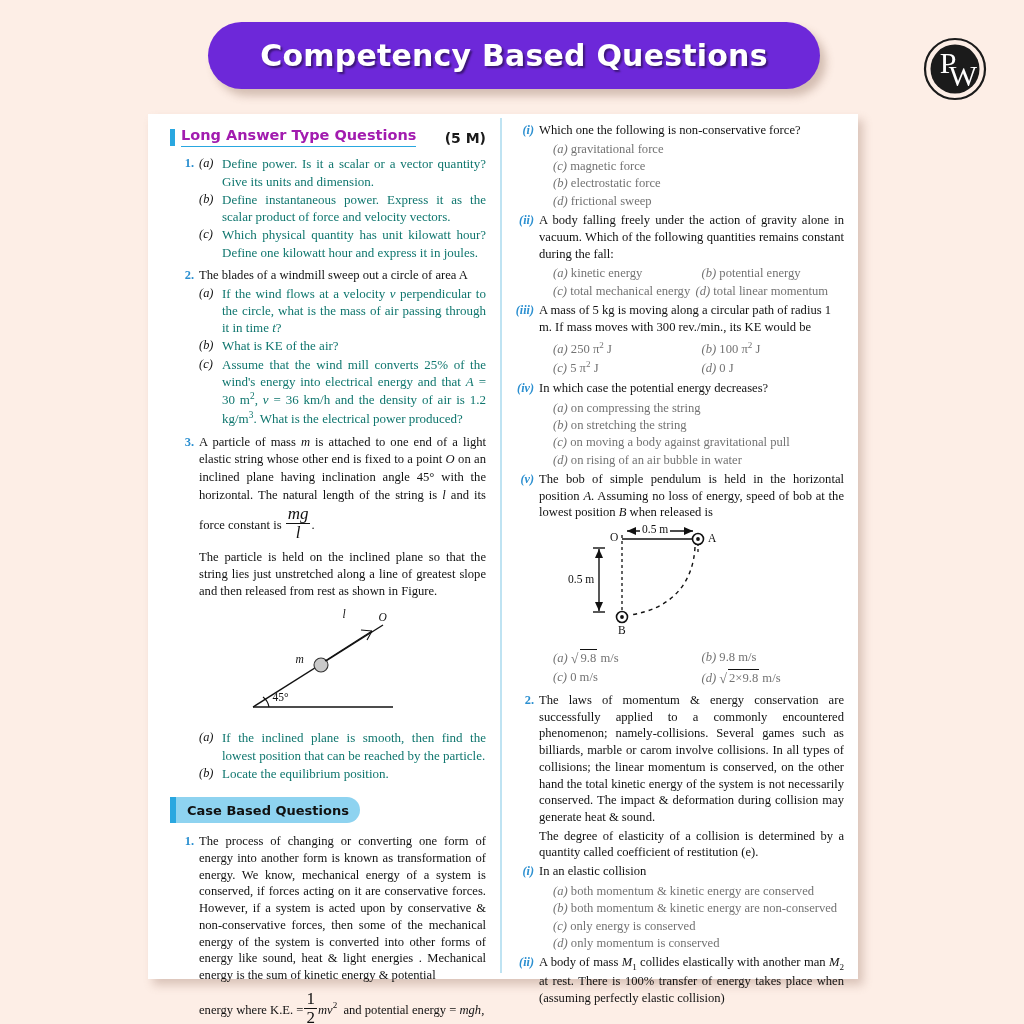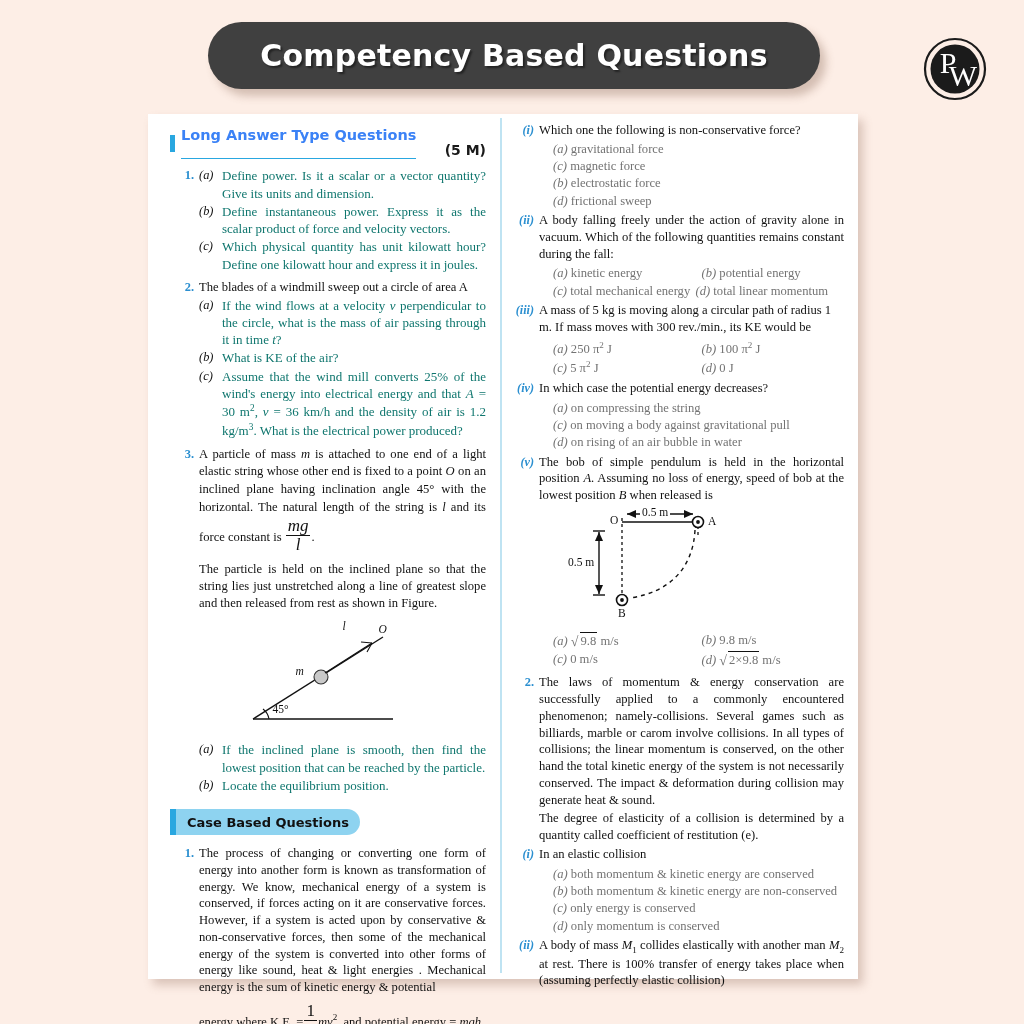"Competency Based Questions" #banner { background: #404040 -> #6d28d9 }
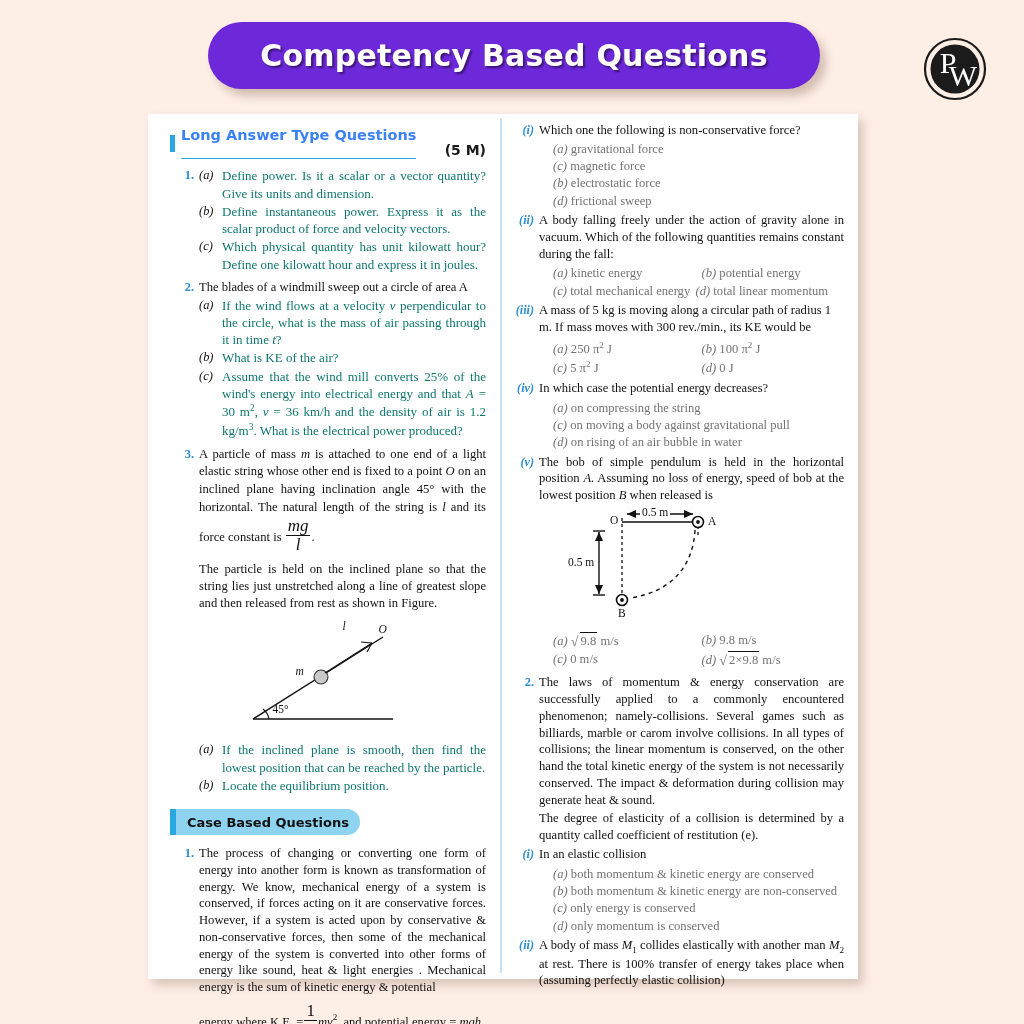"Long Answer Type Questions" .sec-label { color: #3b82f6 -> #a21caf; padding-bottom: 15px -> 3px }
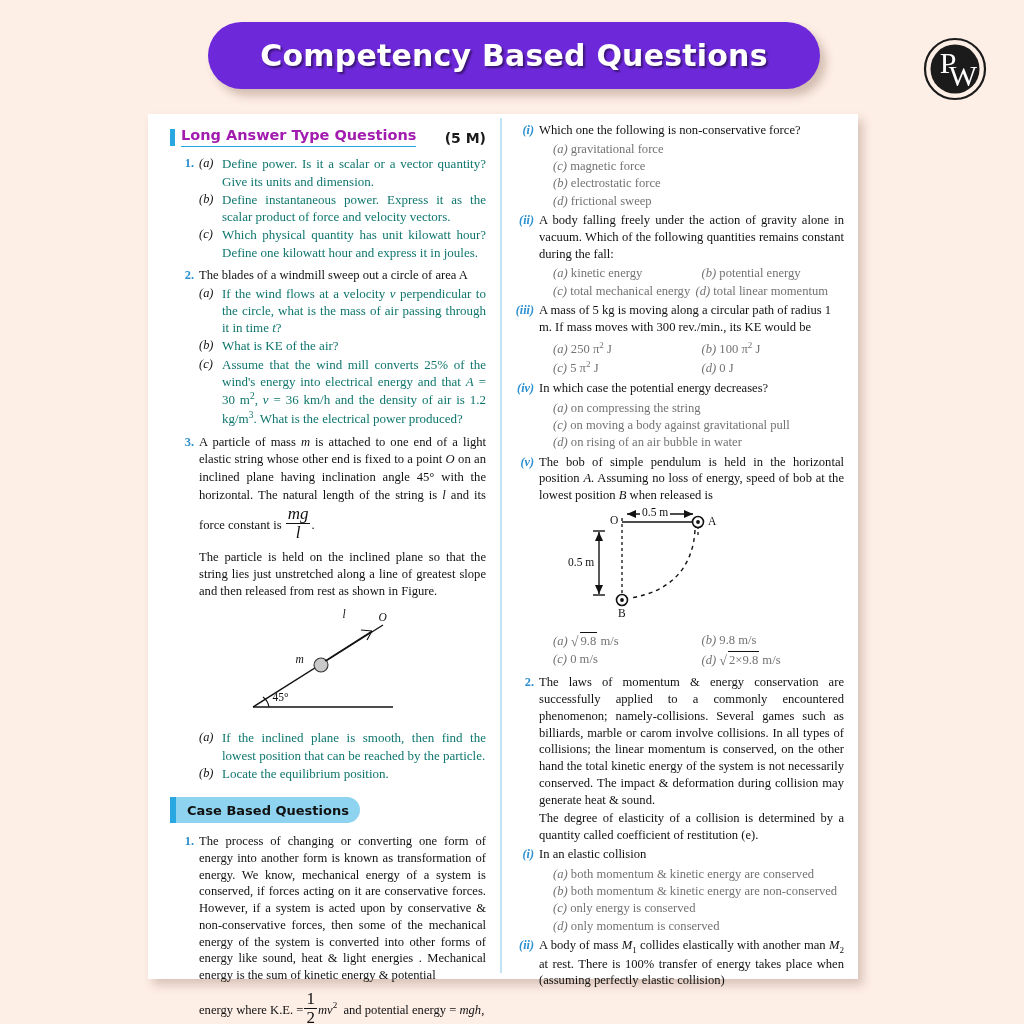"(b) on stretching the string" div.opt-line { html: none -> <div><span>(b)</span>&nbsp;<span>on stretching the string</span></div> }
